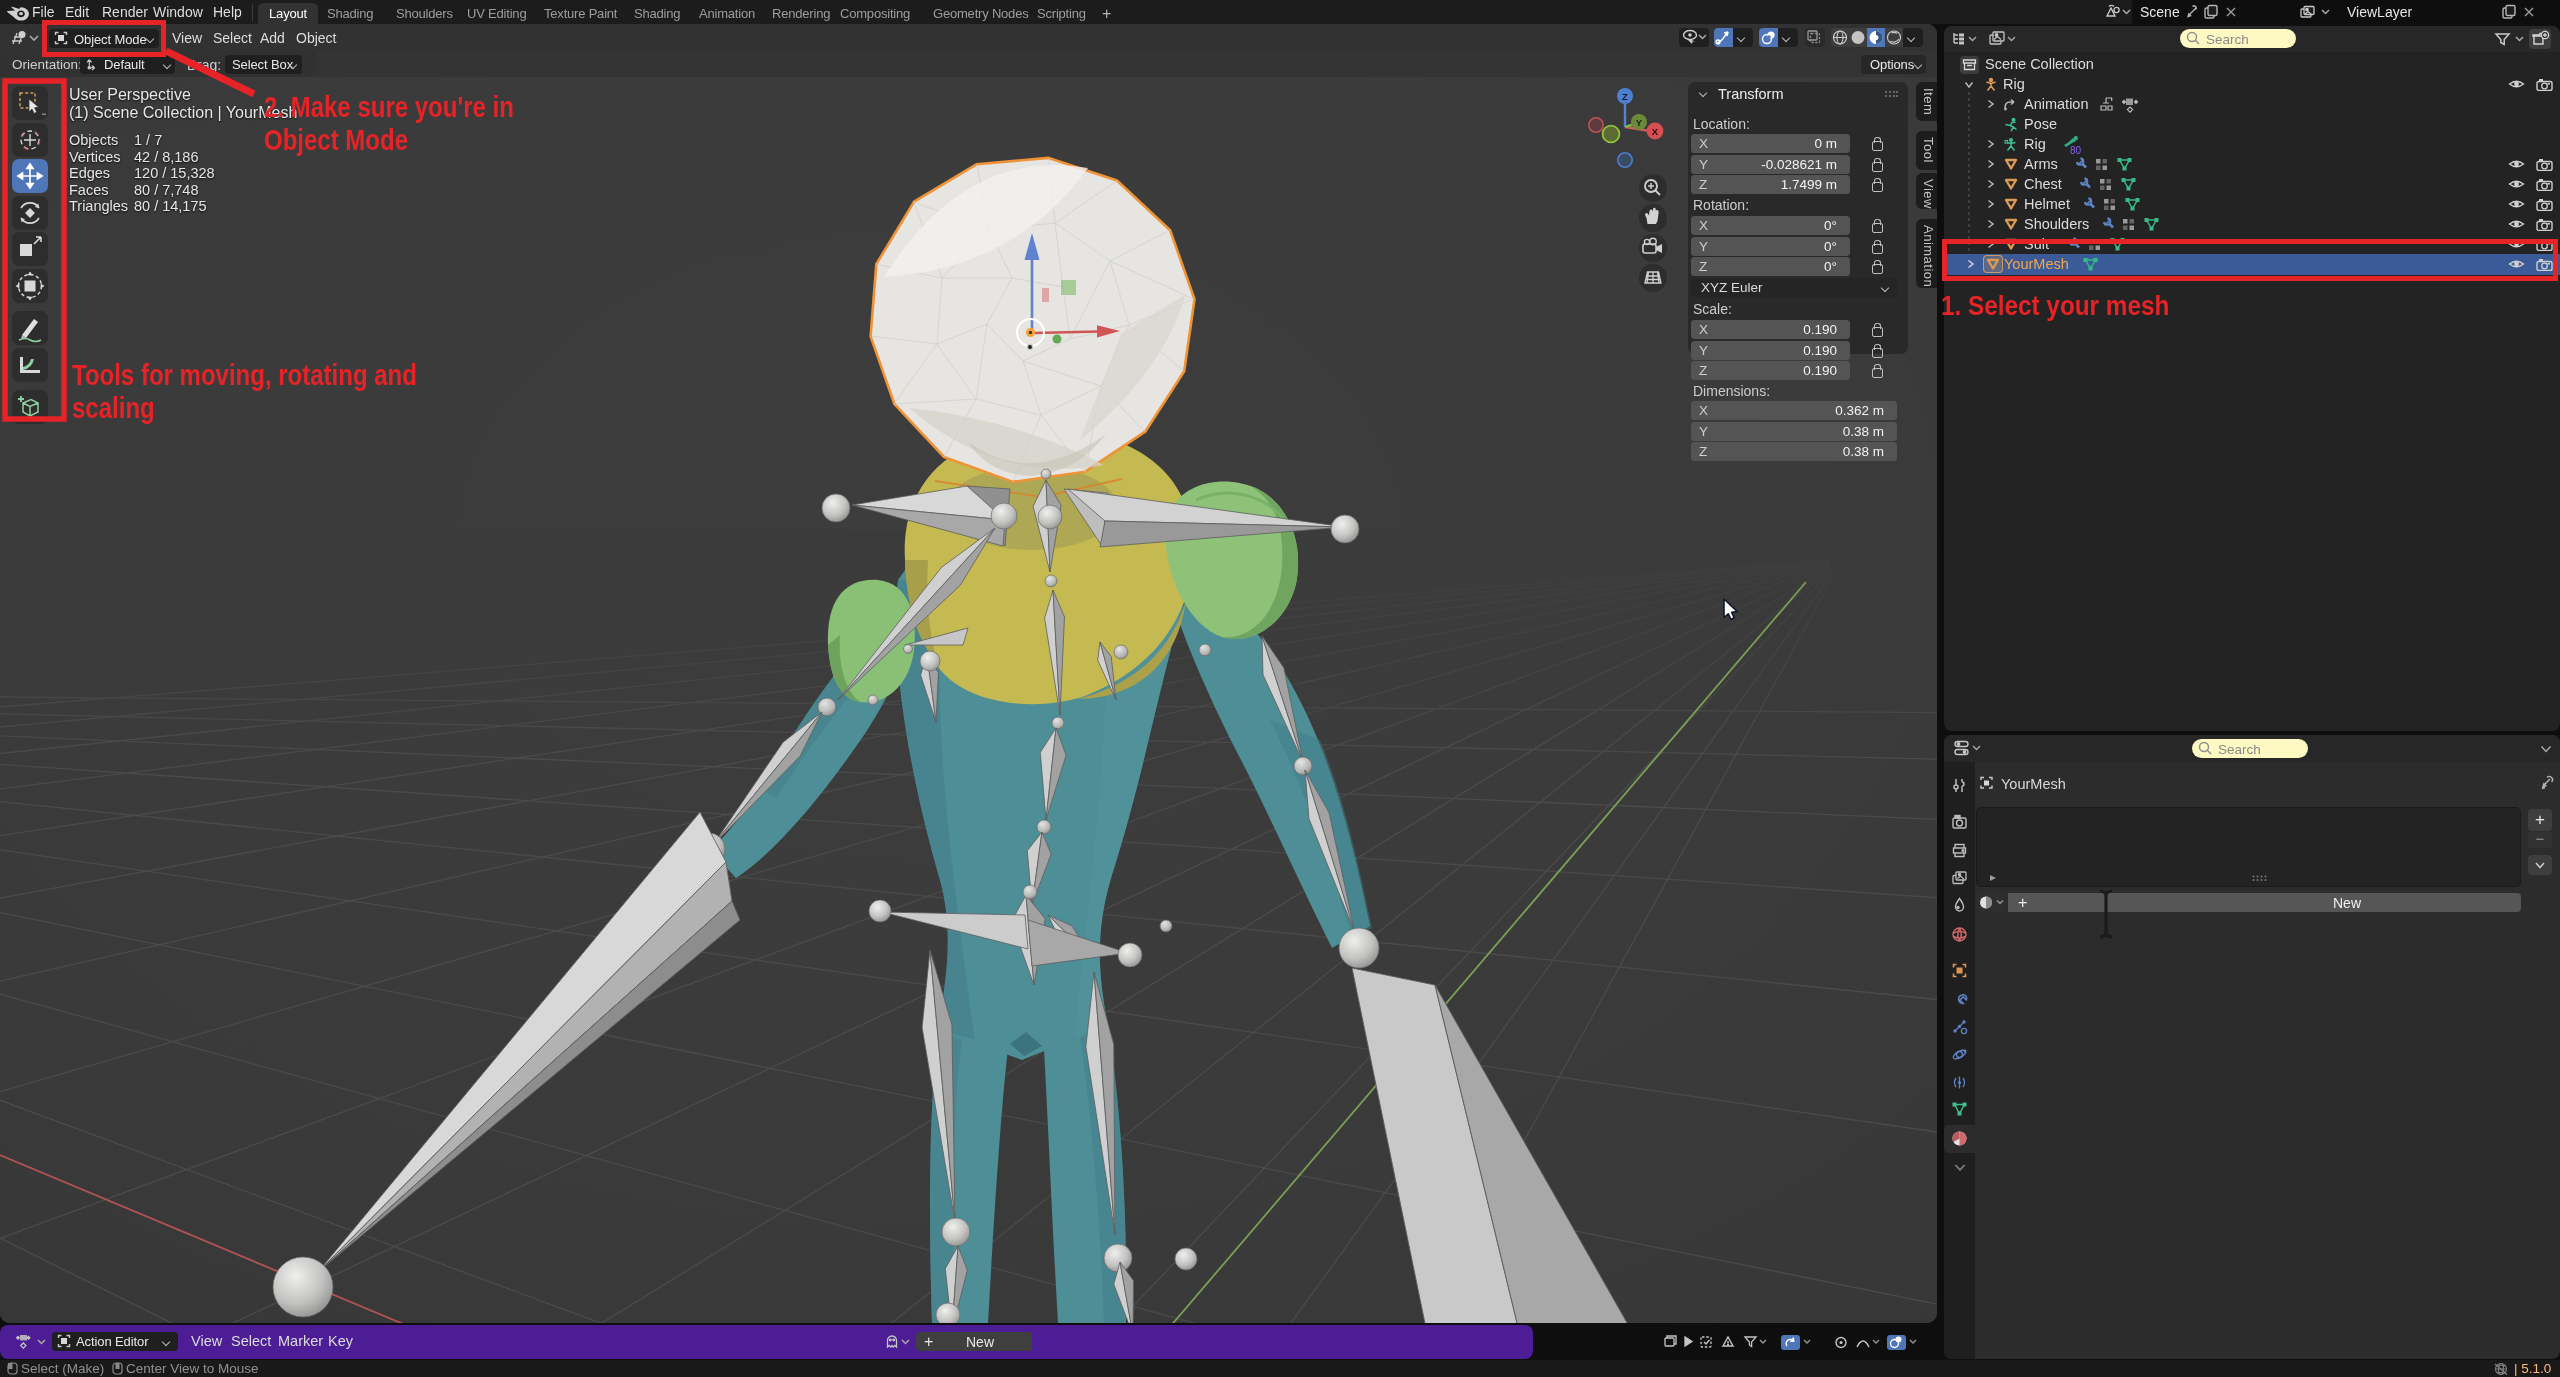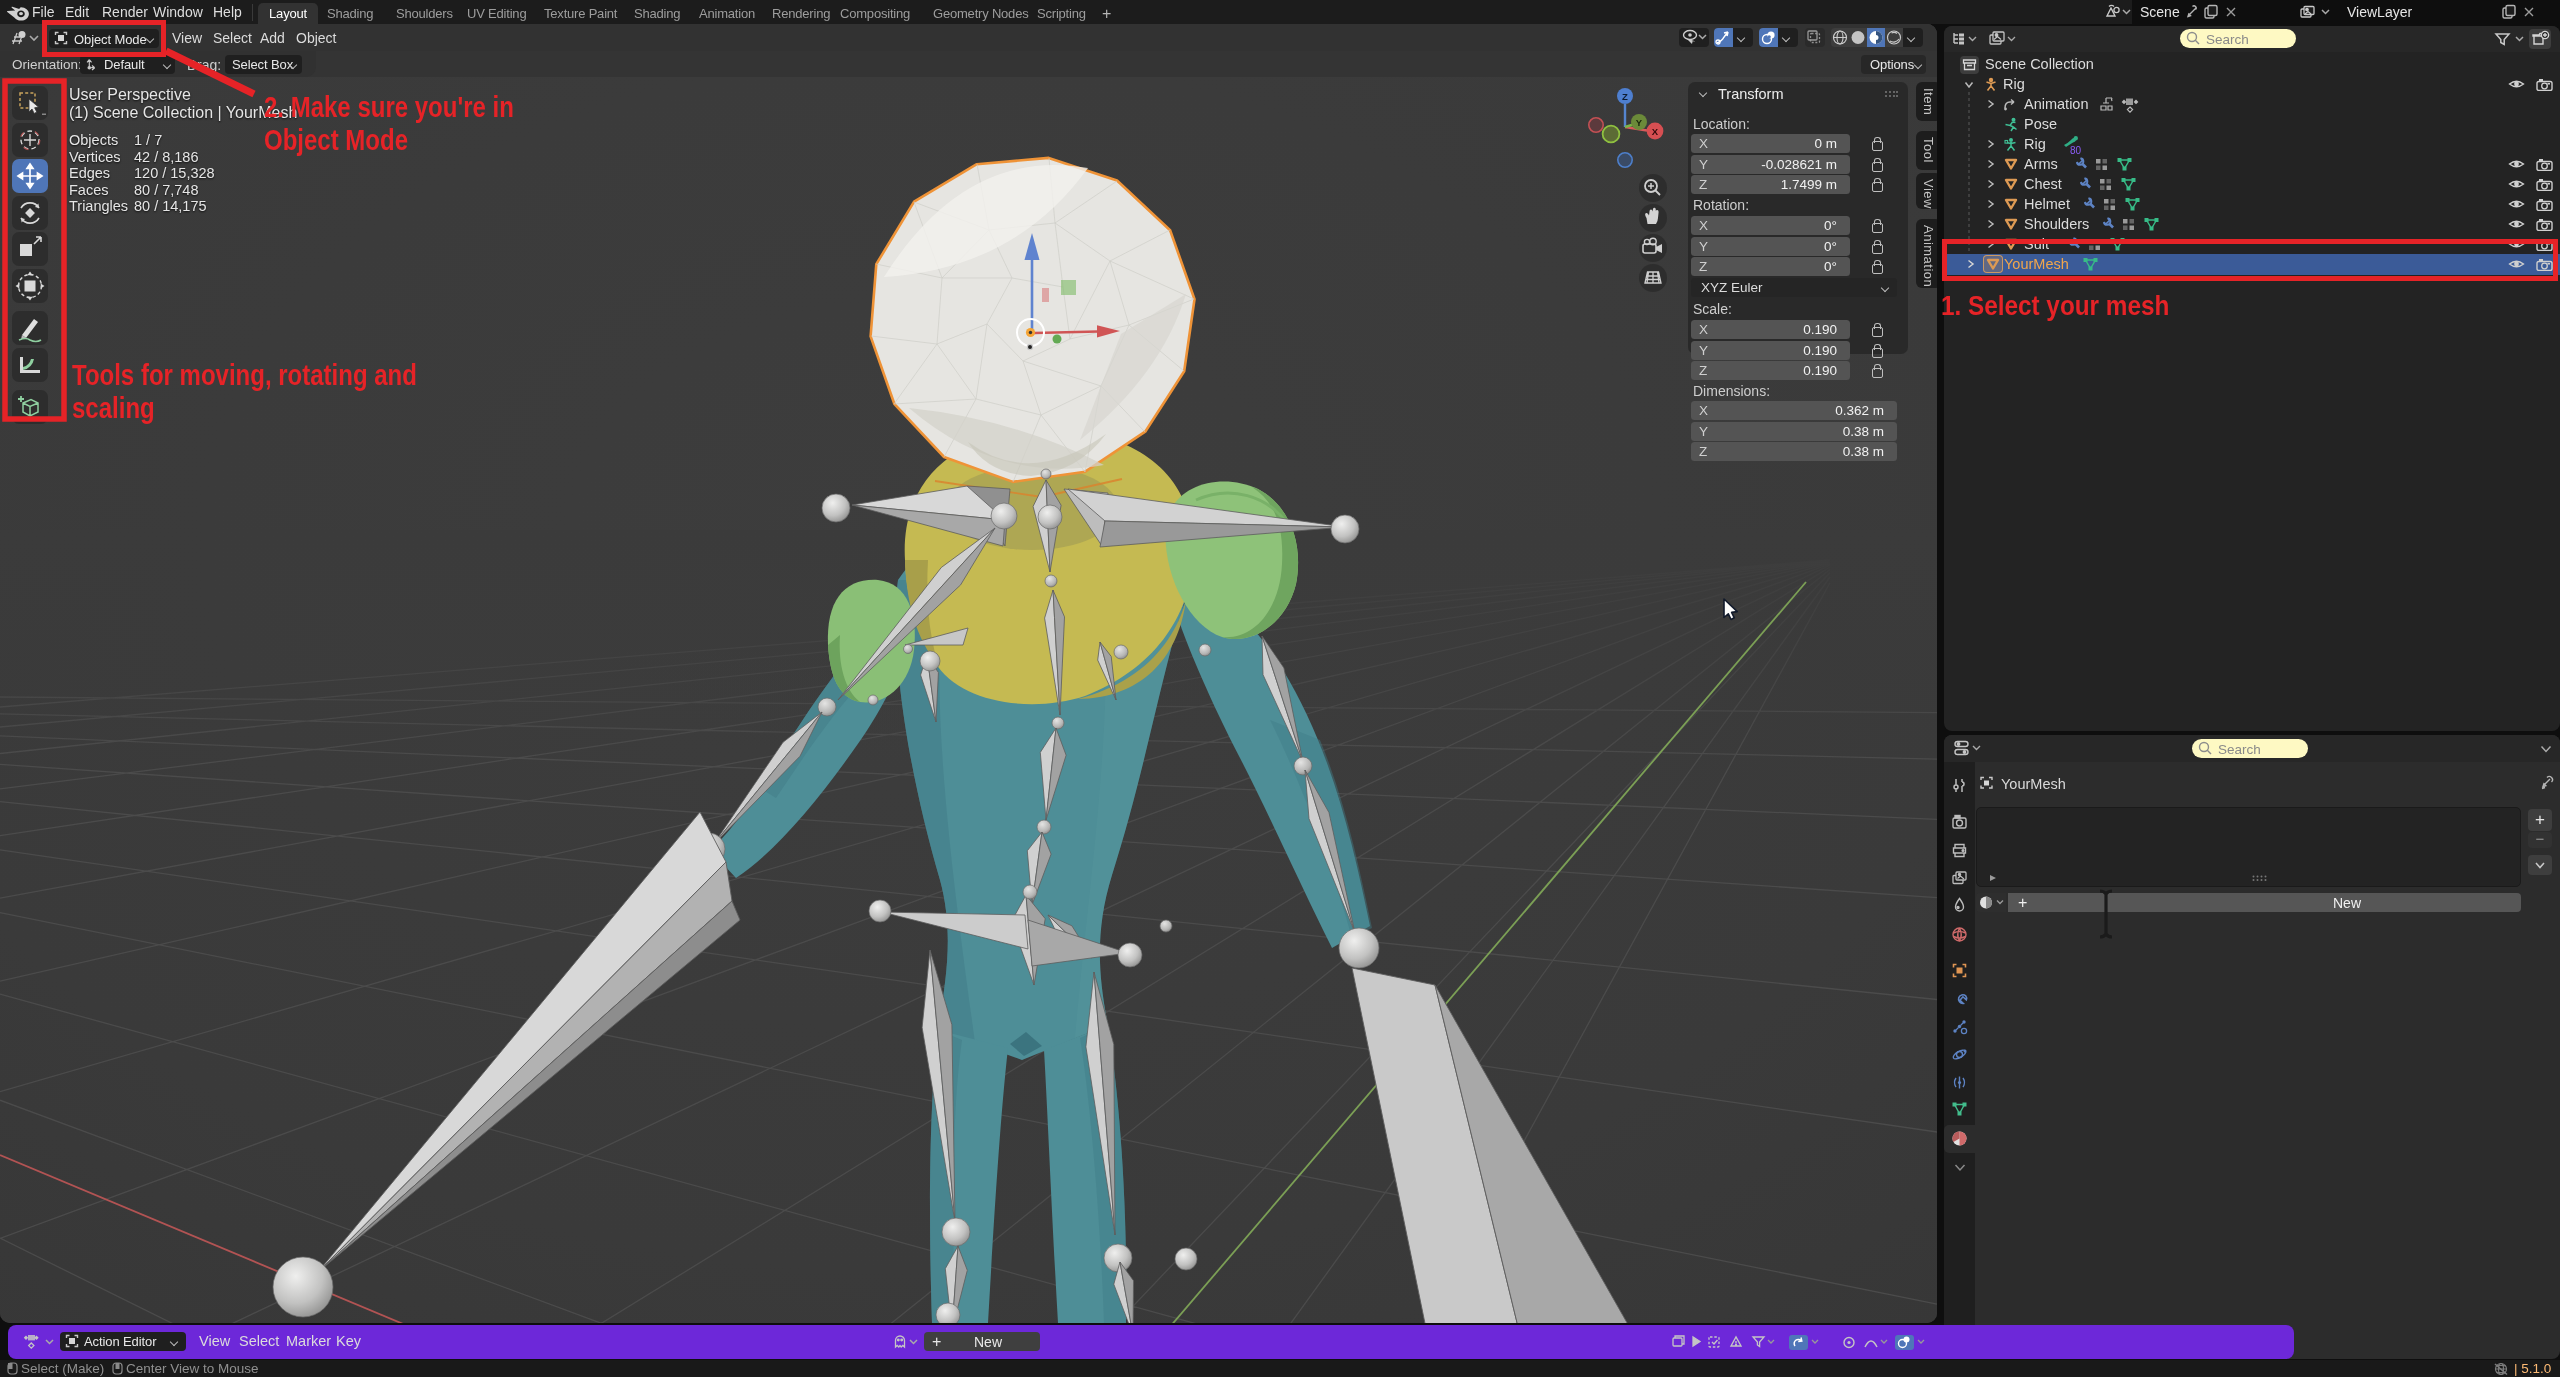"Action Editor" #dope { background: #6d28d9 -> #4c1d95; left: 8px -> 0; width: 2286px -> 1533px }
